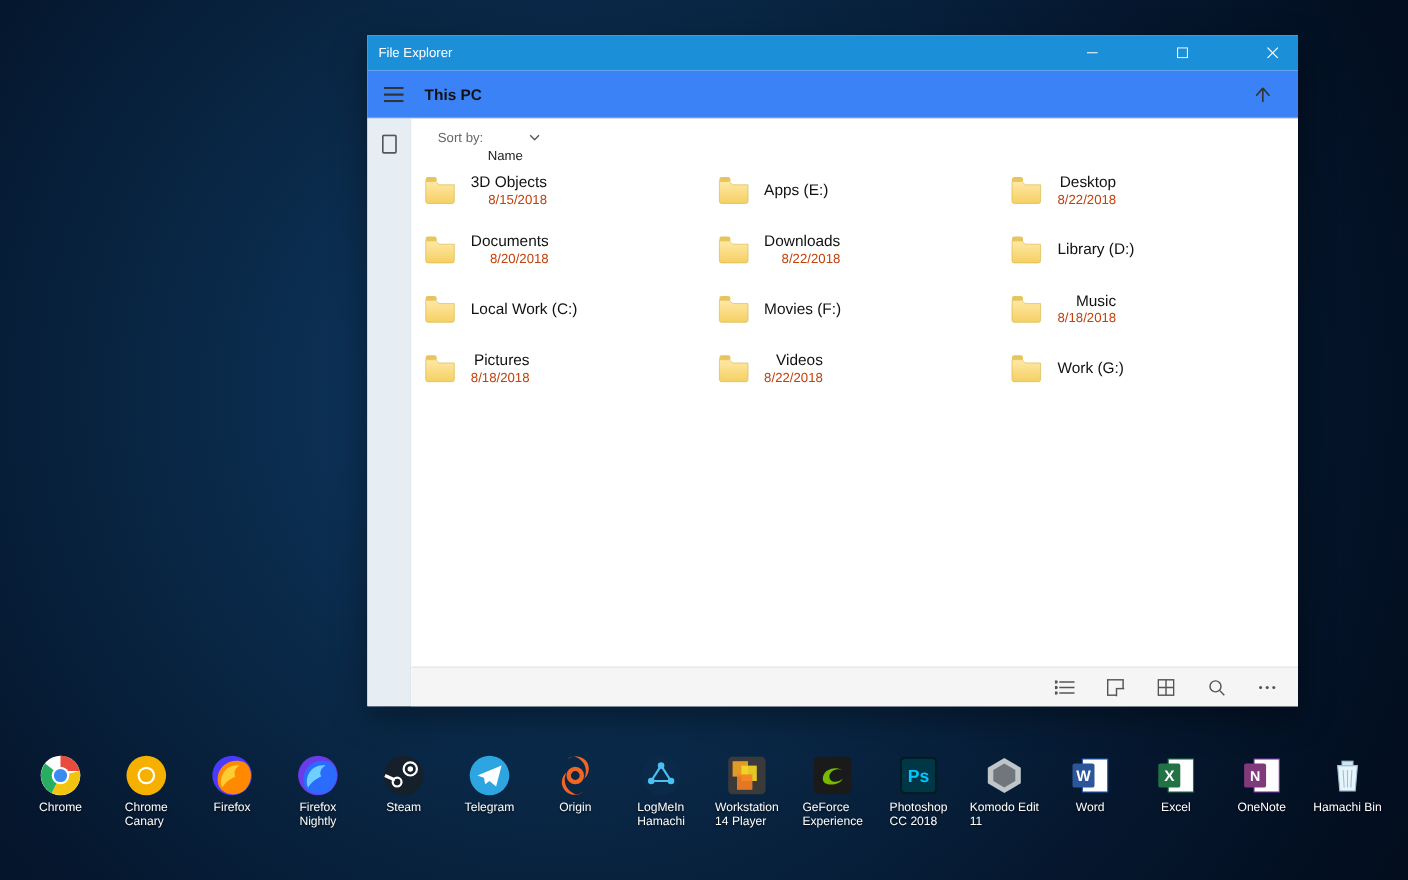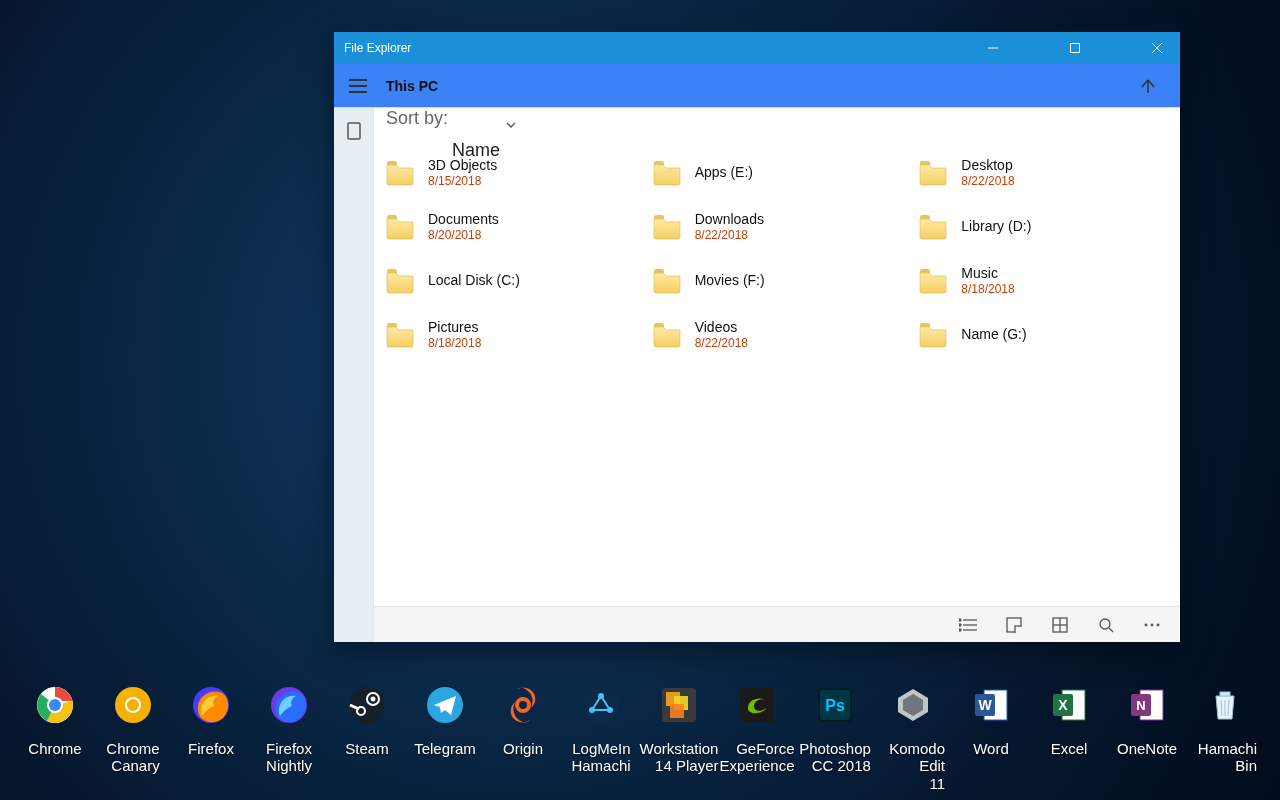"Sort by:" .sortbar { align-items: none -> center; font-size: 18px -> 12px; padding-left: 12px -> 24px }
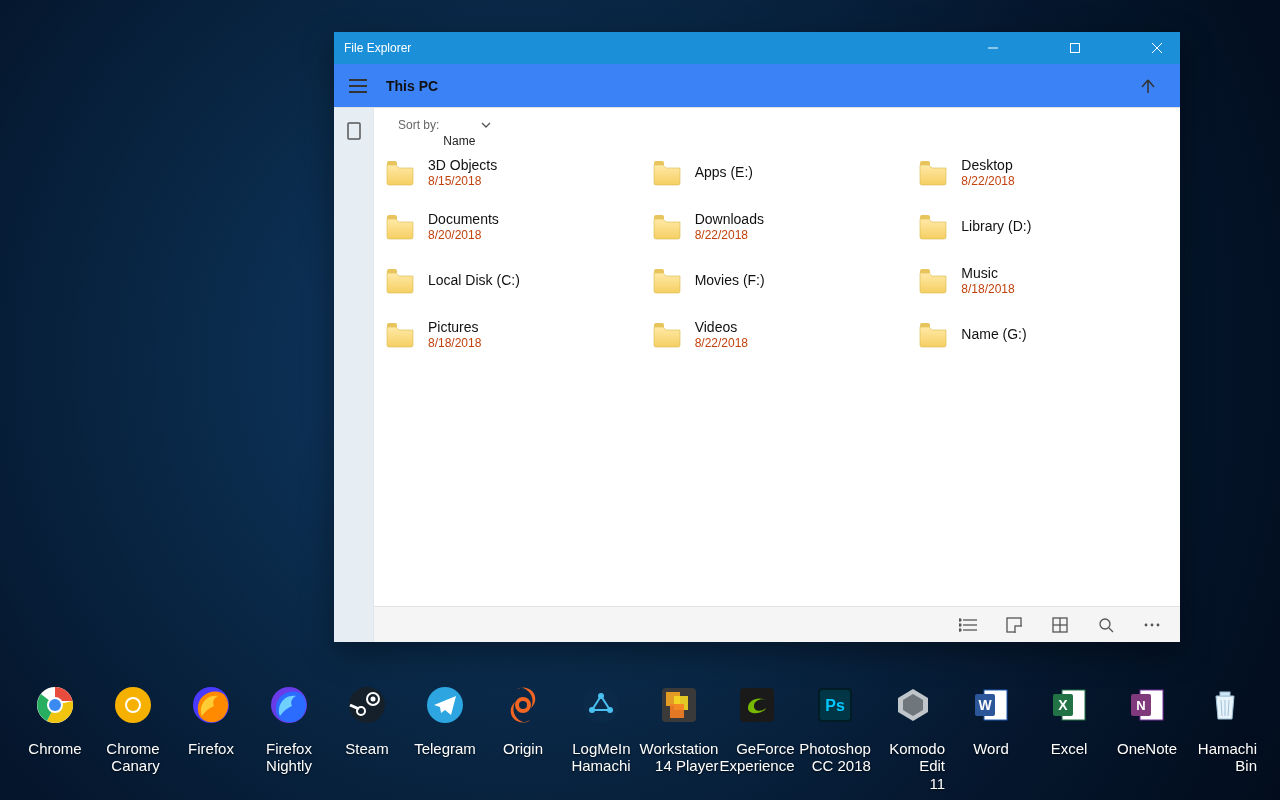"3D Objects" .item { text-align: none -> right }
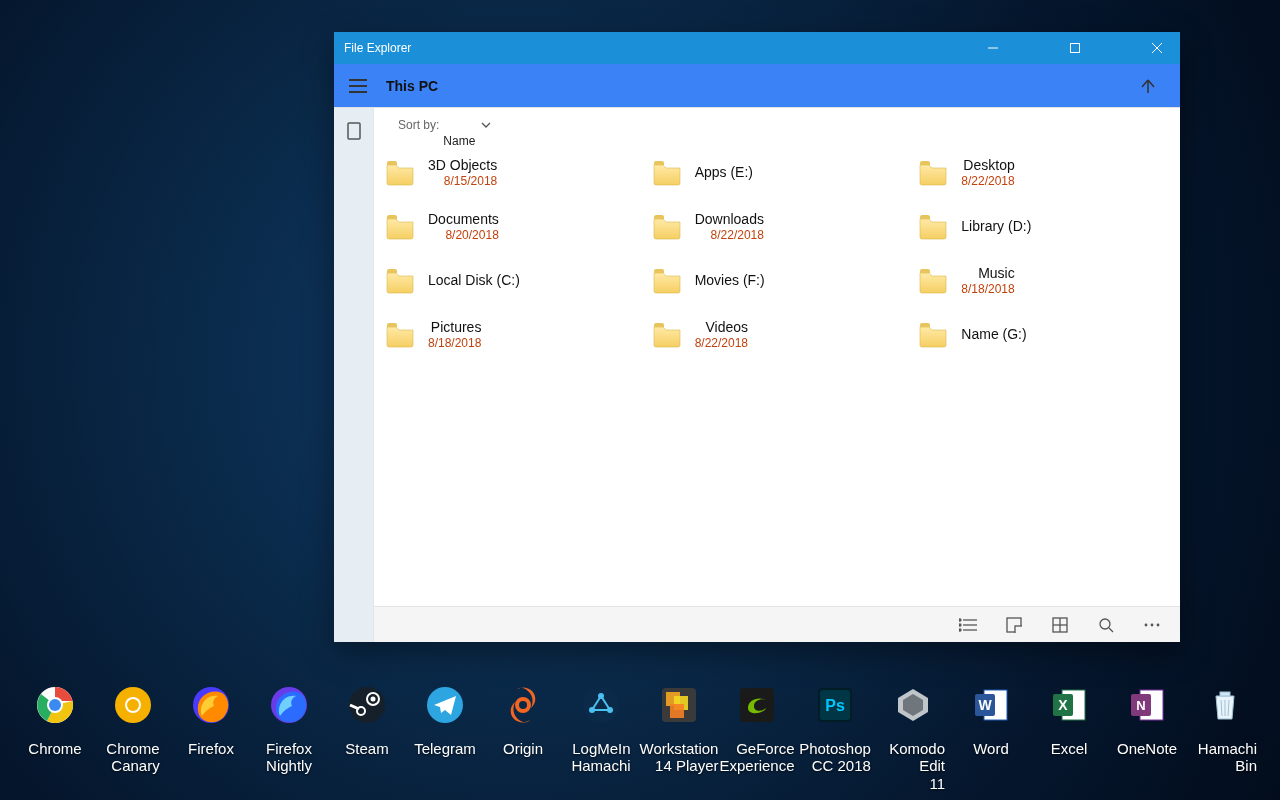"Local Disk (C:)" span.name { text: Disk -> Work }
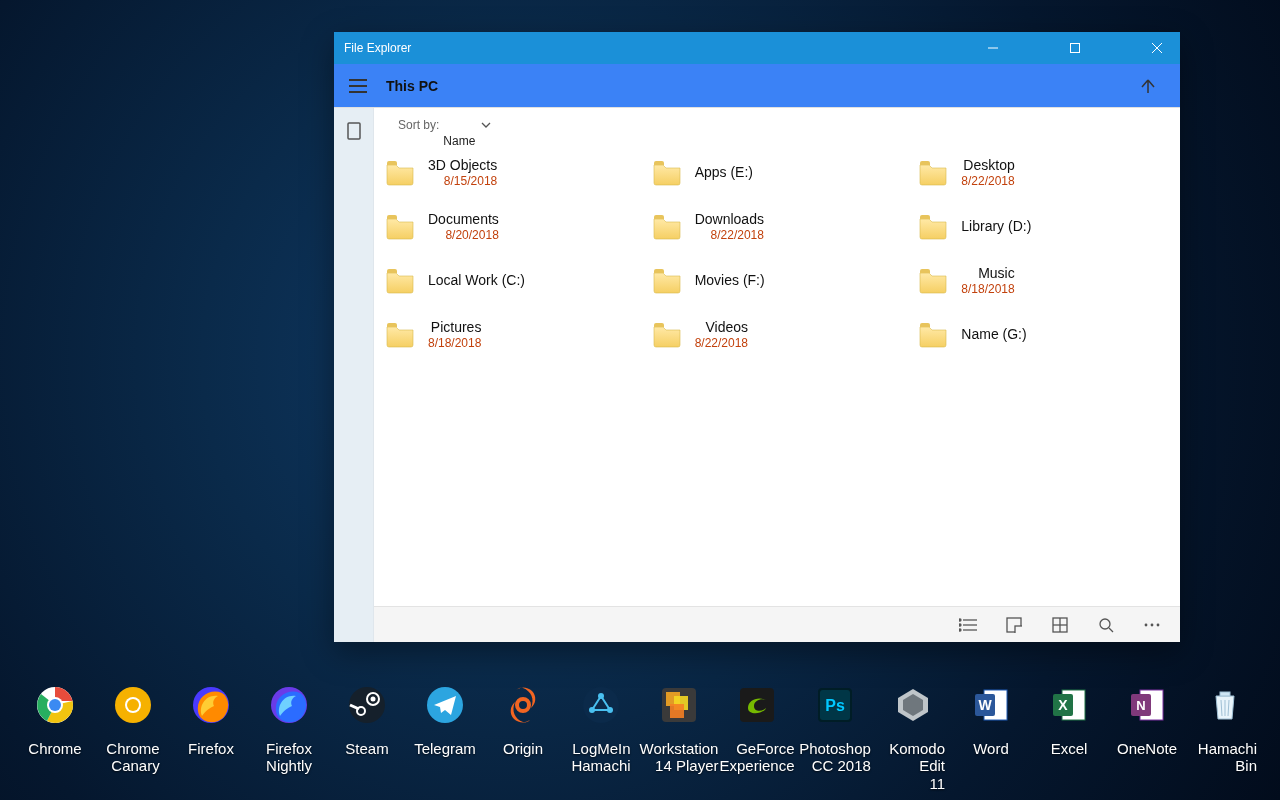"Name (G:)" span.name { text: Name -> Work }
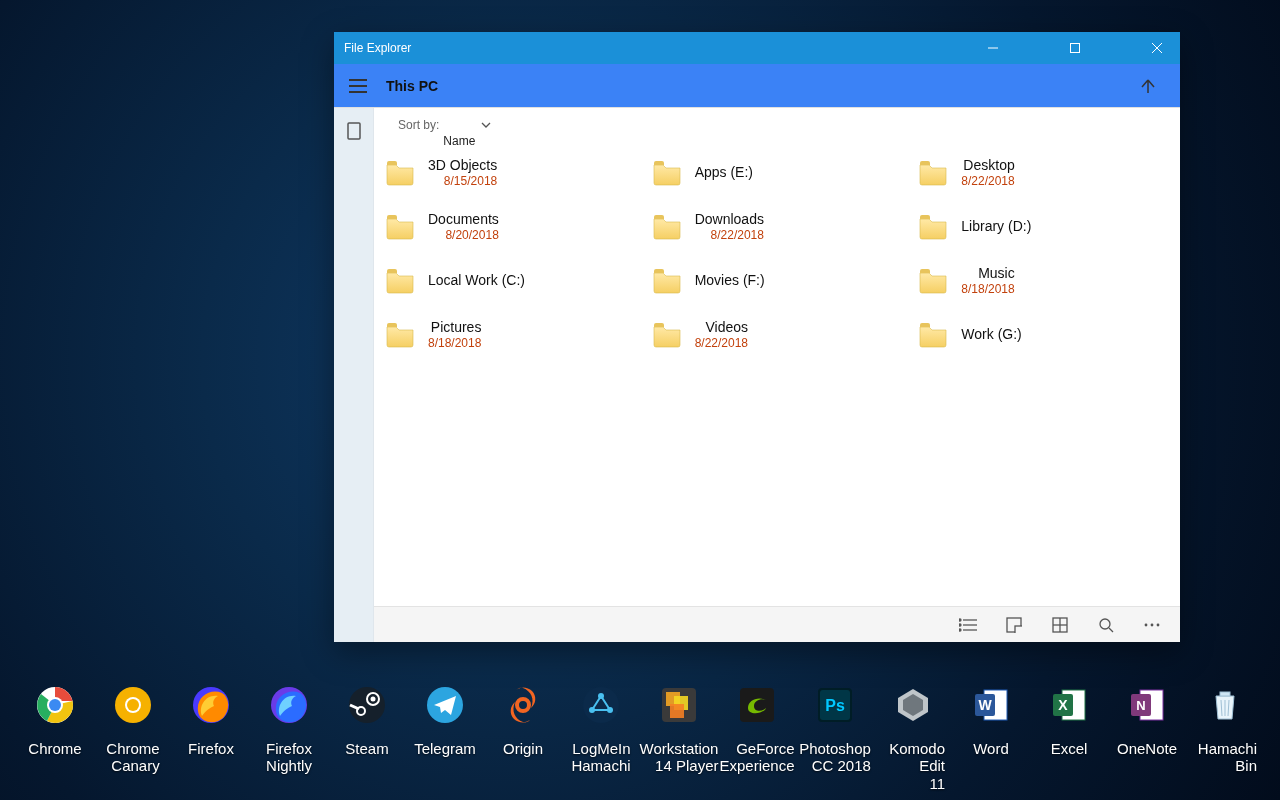"Chrome" .dockitem .label { font-size: 15px -> 11px; margin-top: 16px -> 4px; text-align: right -> left }
